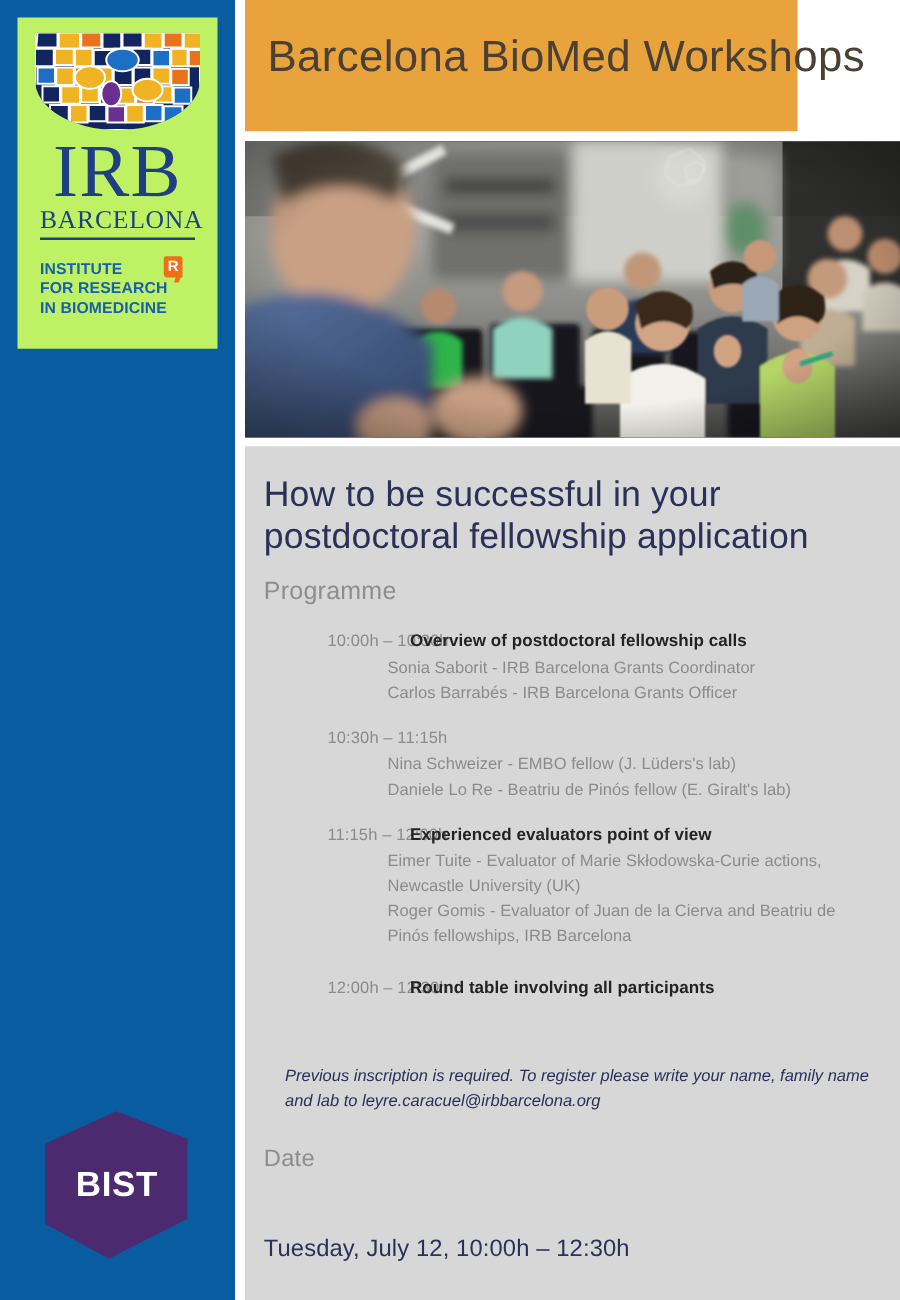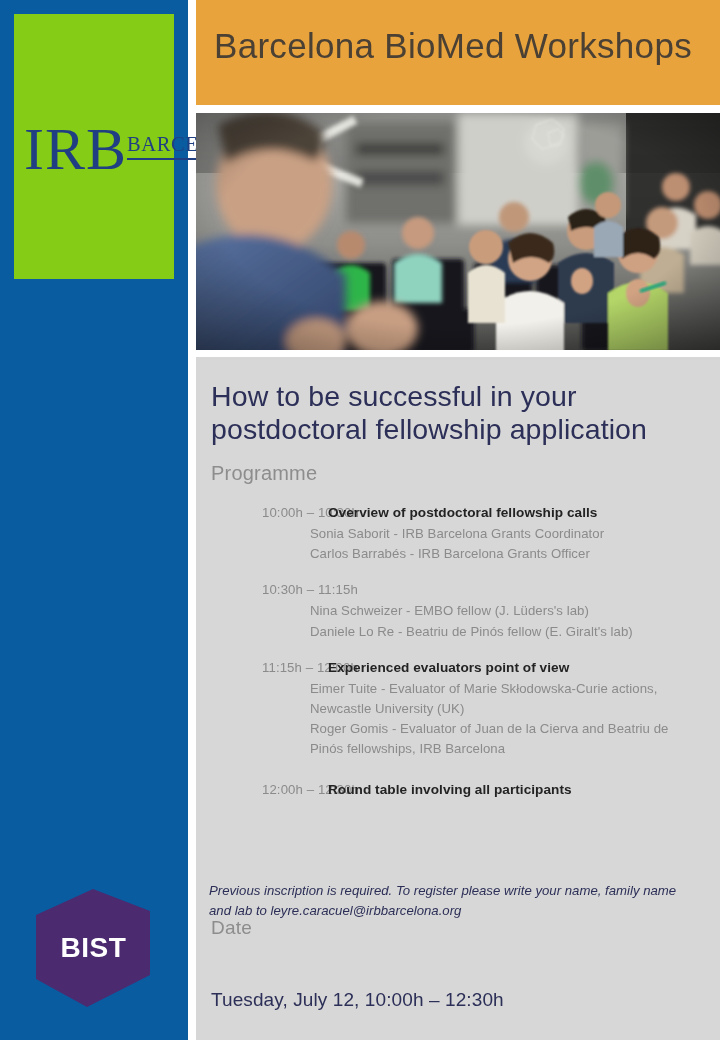"Barcelona BioMed Workshops" .header-band { width: 524px -> 442px }
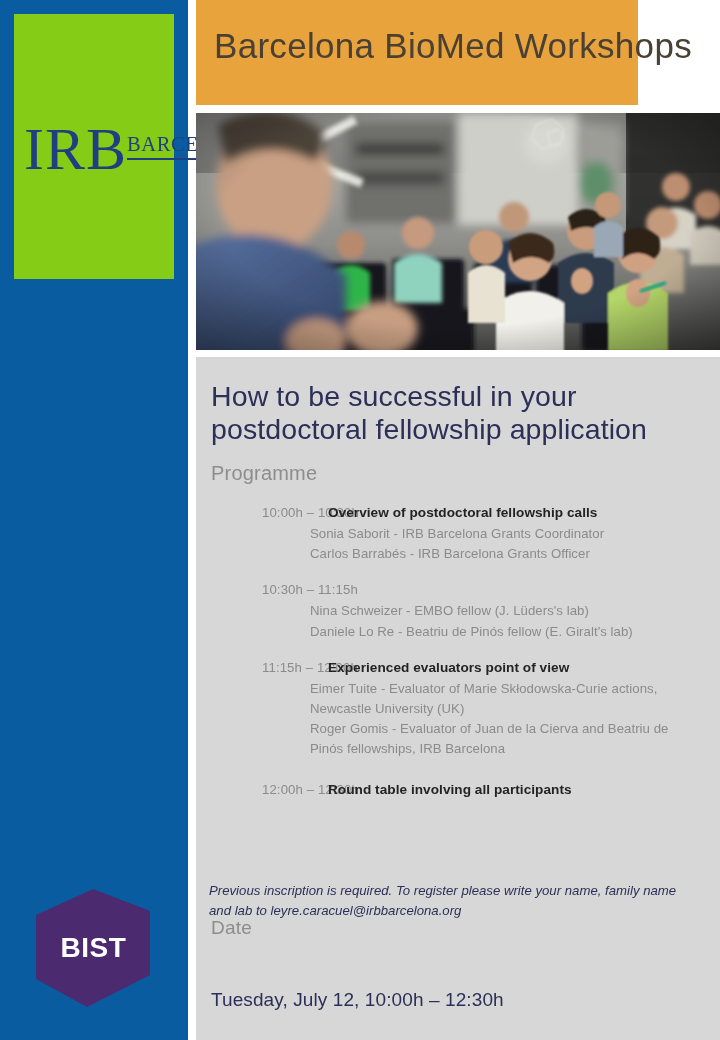"IRB" .logo-card { background: #84cc16 -> #bef264; flex-direction: row -> column }
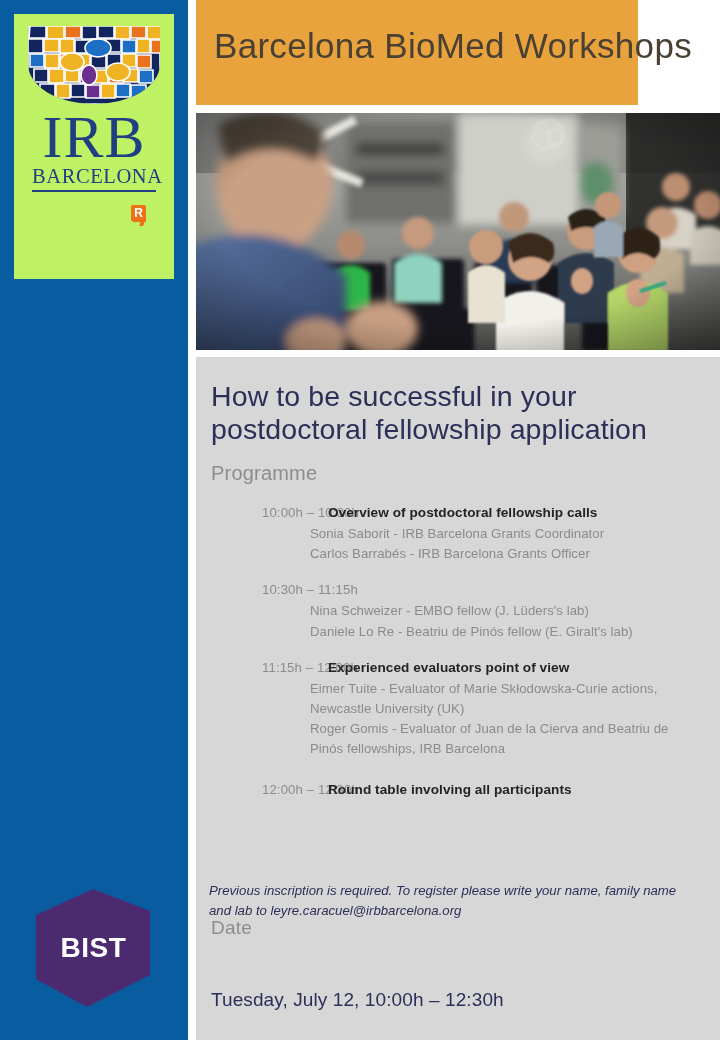"INSTITUTE" div.institute-lines { html: none -> <div> <div>INSTITUTE</div> <div>FOR RESEARCH</div> <div>IN BIOMEDICINE</div> </div> }
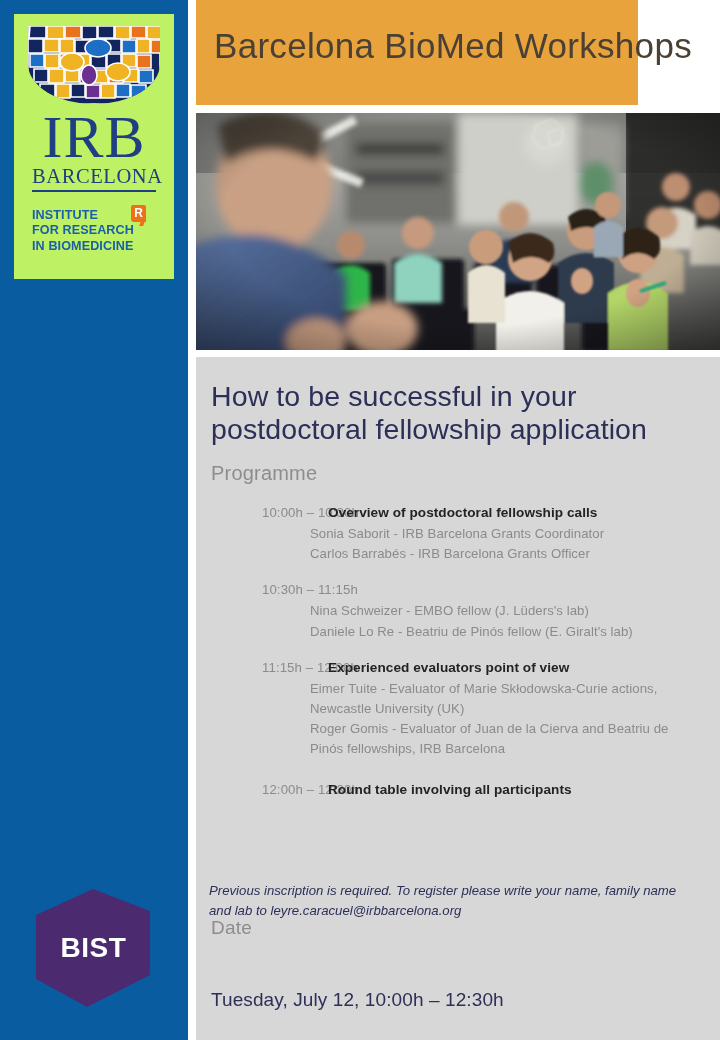"Previous inscription is required. To" .note { left: 13px -> 32px; margin-top: 30px -> none }
